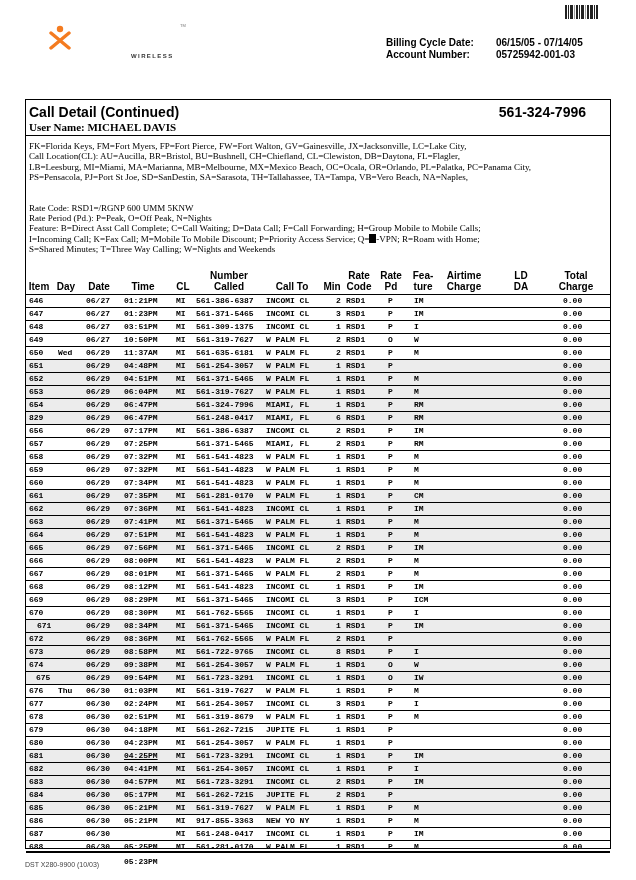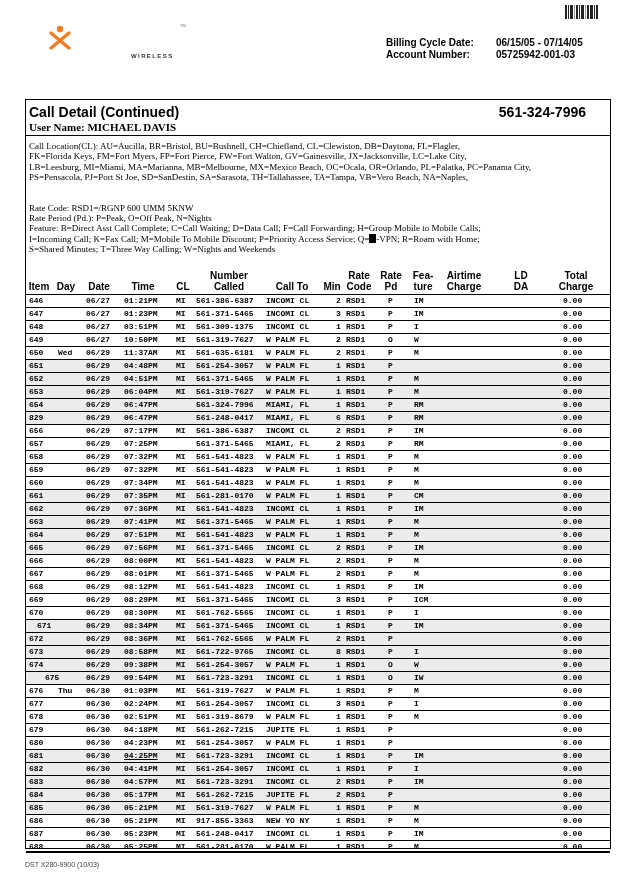"Call Location(CL): AU=Aucilla," p { order: before "FK=Florida Keys, FM=Fort Myers, FP=Fort" -> after "FK=Florida Keys, FM=Fort Myers, FP=Fort" }
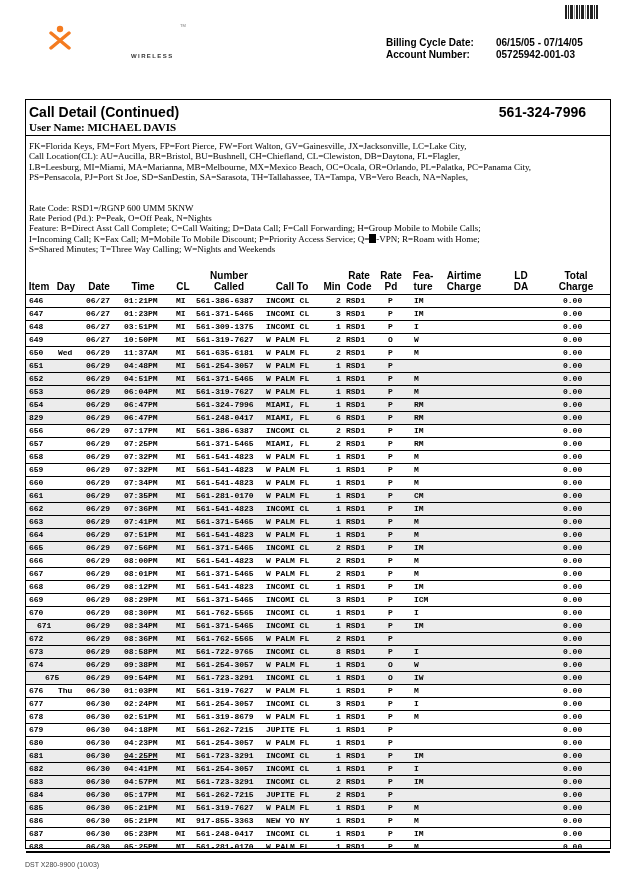"675" span.c { left: 19px -> 10px }
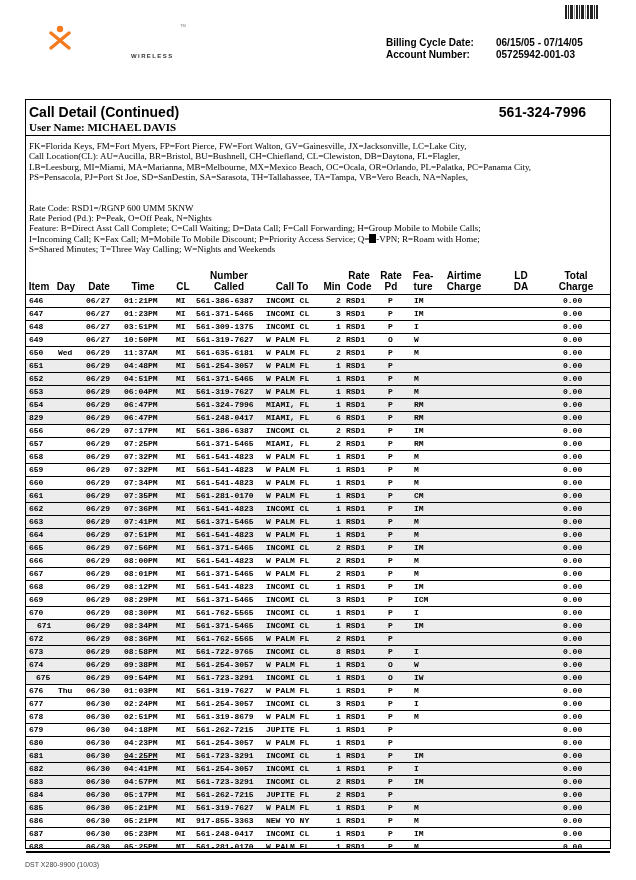"05:23PM" span.c { margin-top: none -> 28px }
